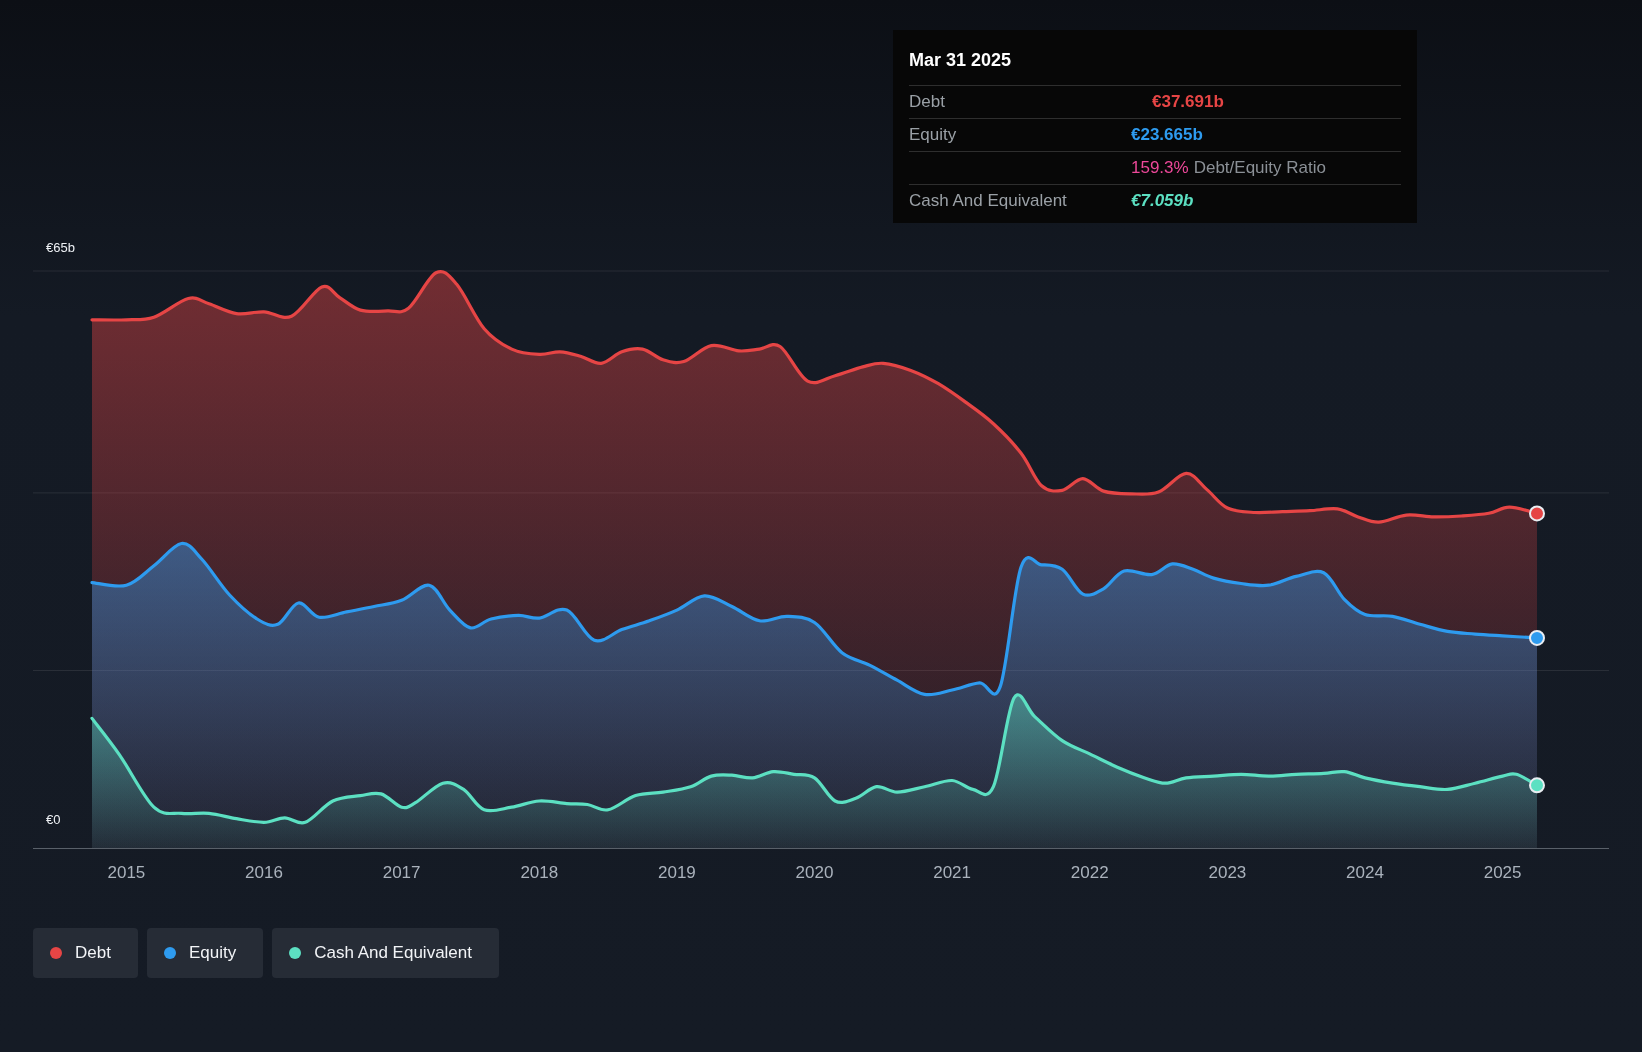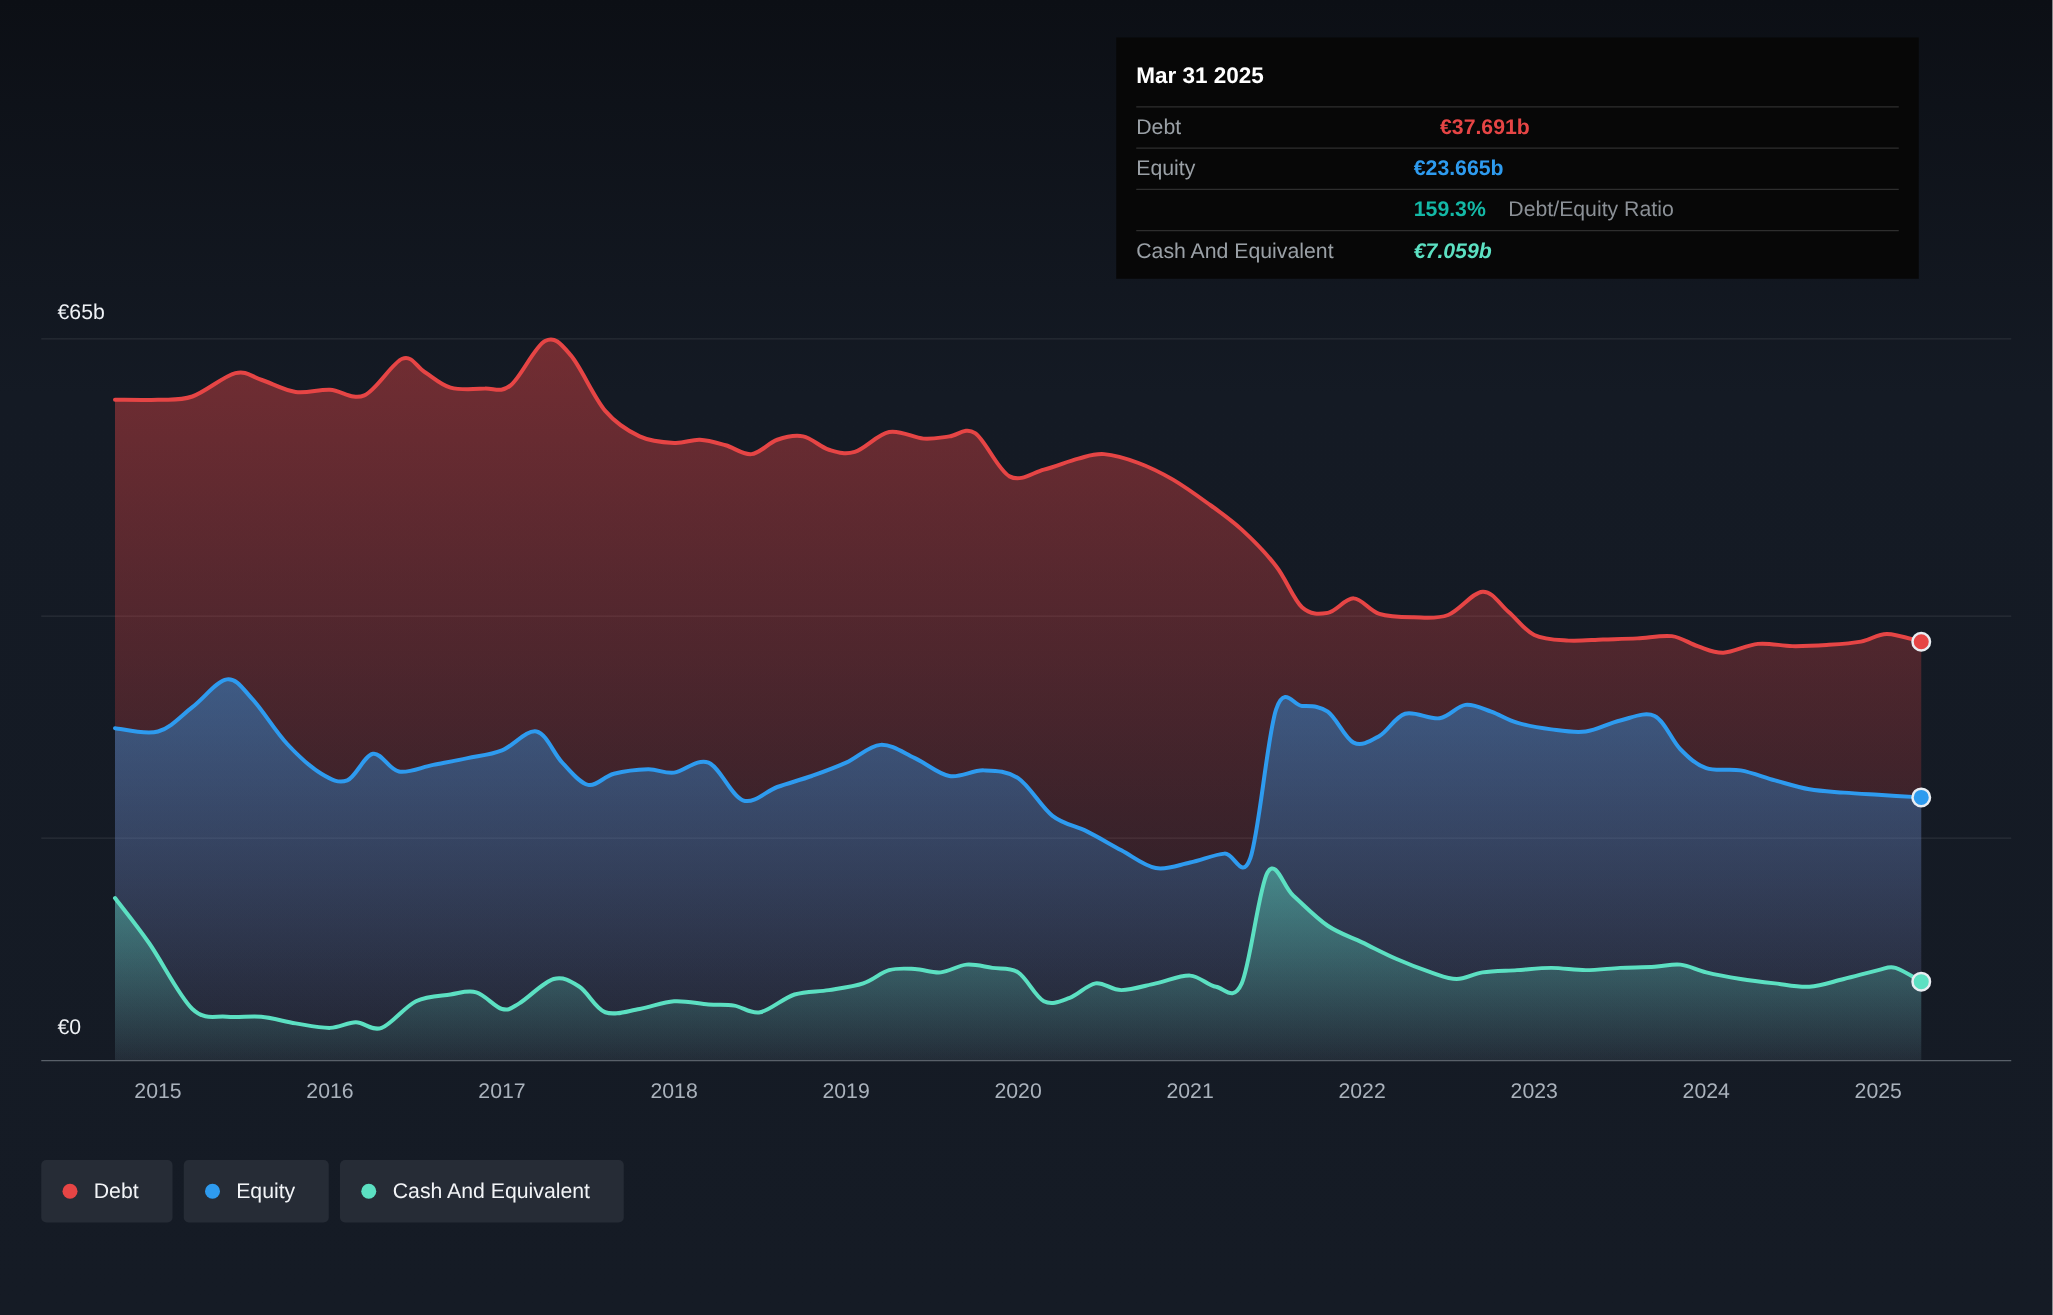"Mar 31 2025" .tooltip { width: 642px -> 524px }
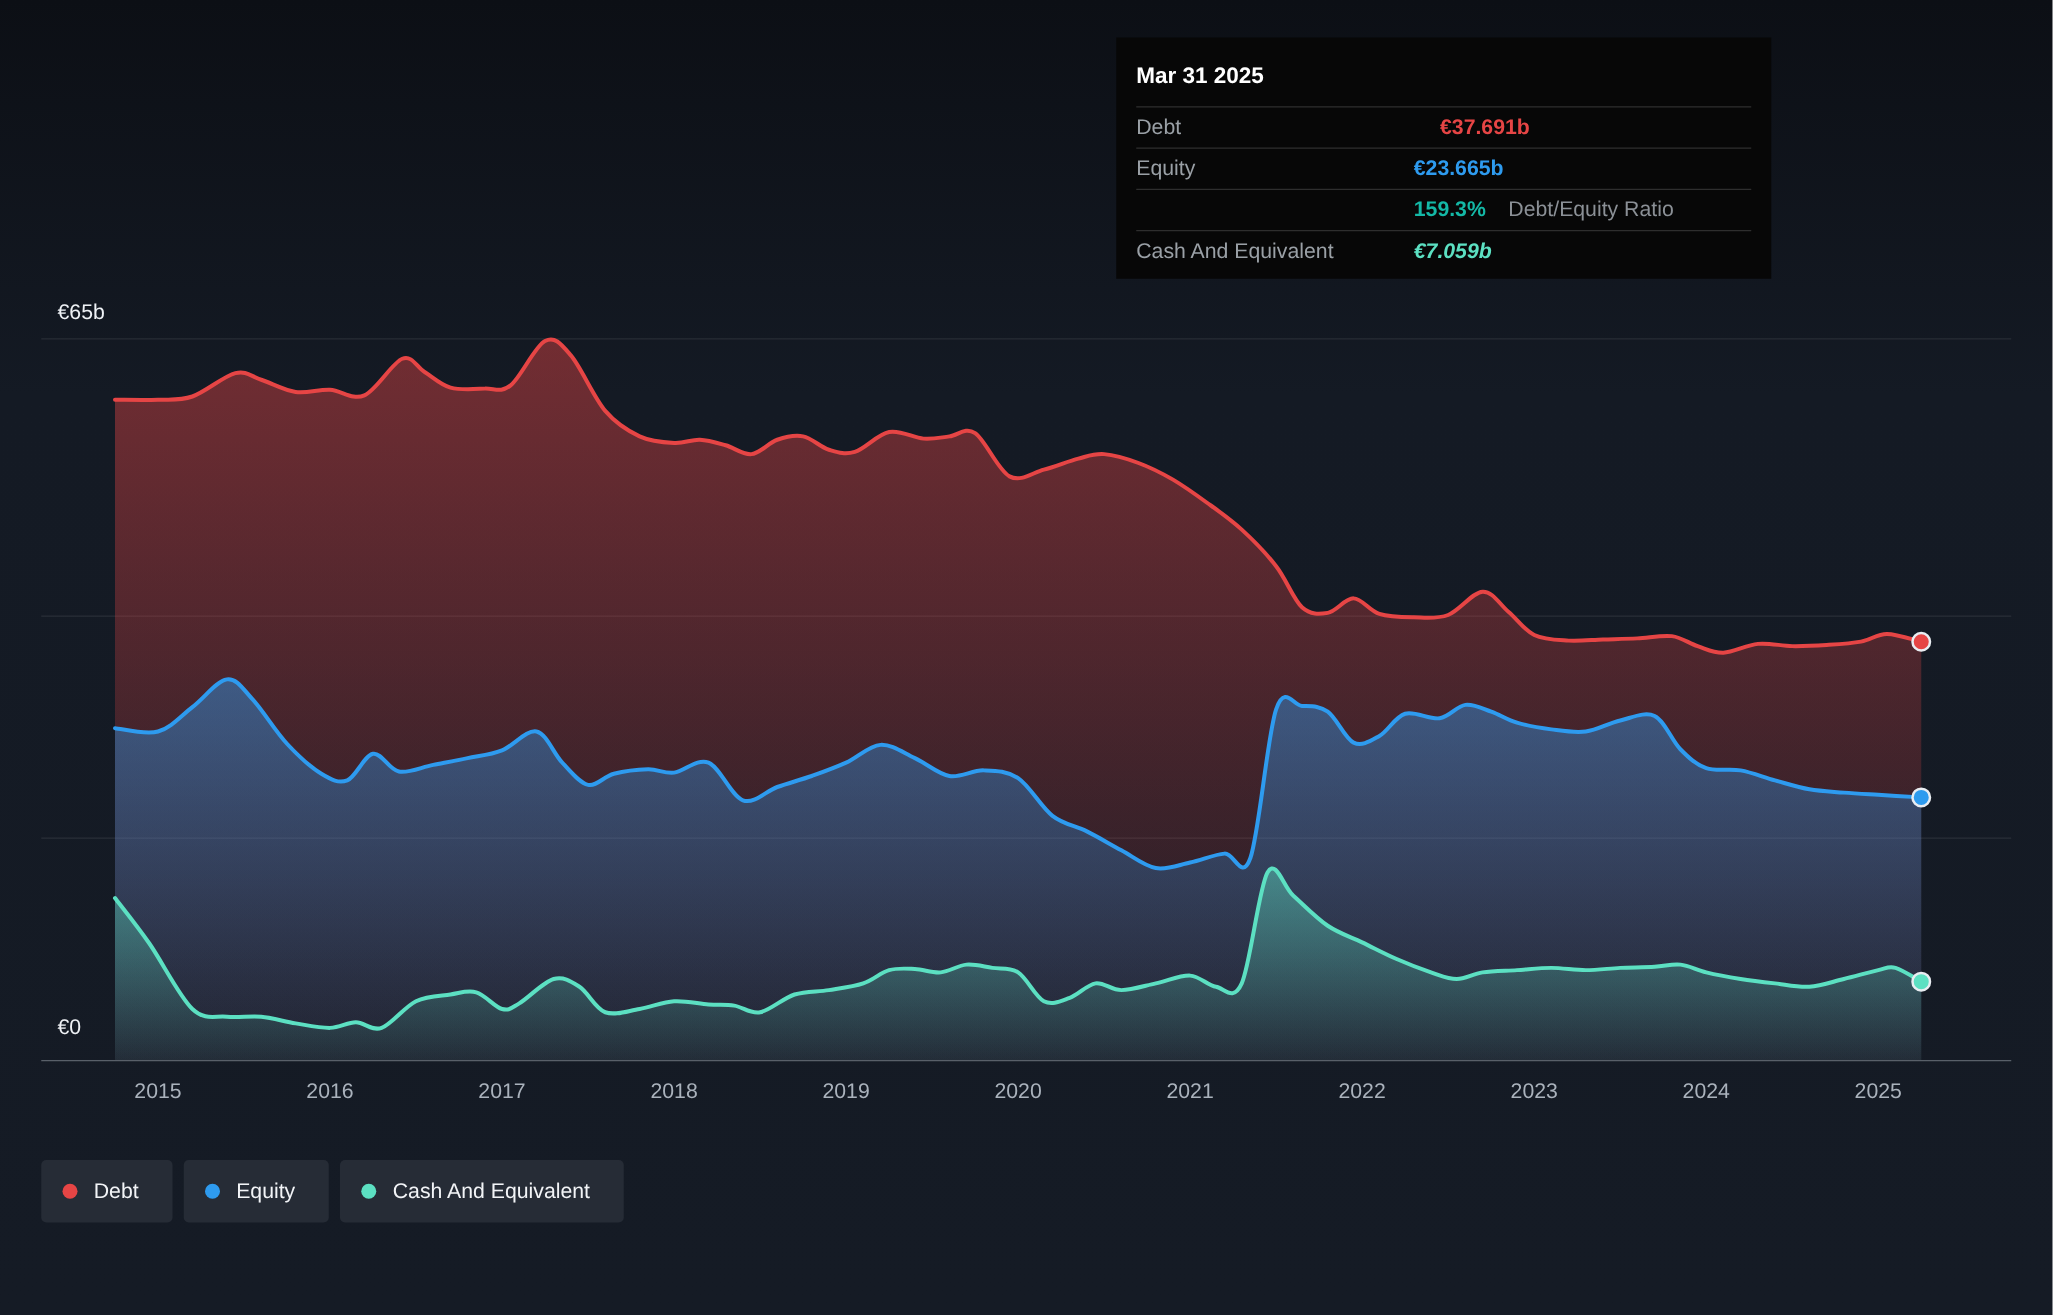"159.3%" .ratio-val { color: #14b8a6 -> #ec4899; font-weight: 700 -> 400; margin-right: 18px -> 5px }
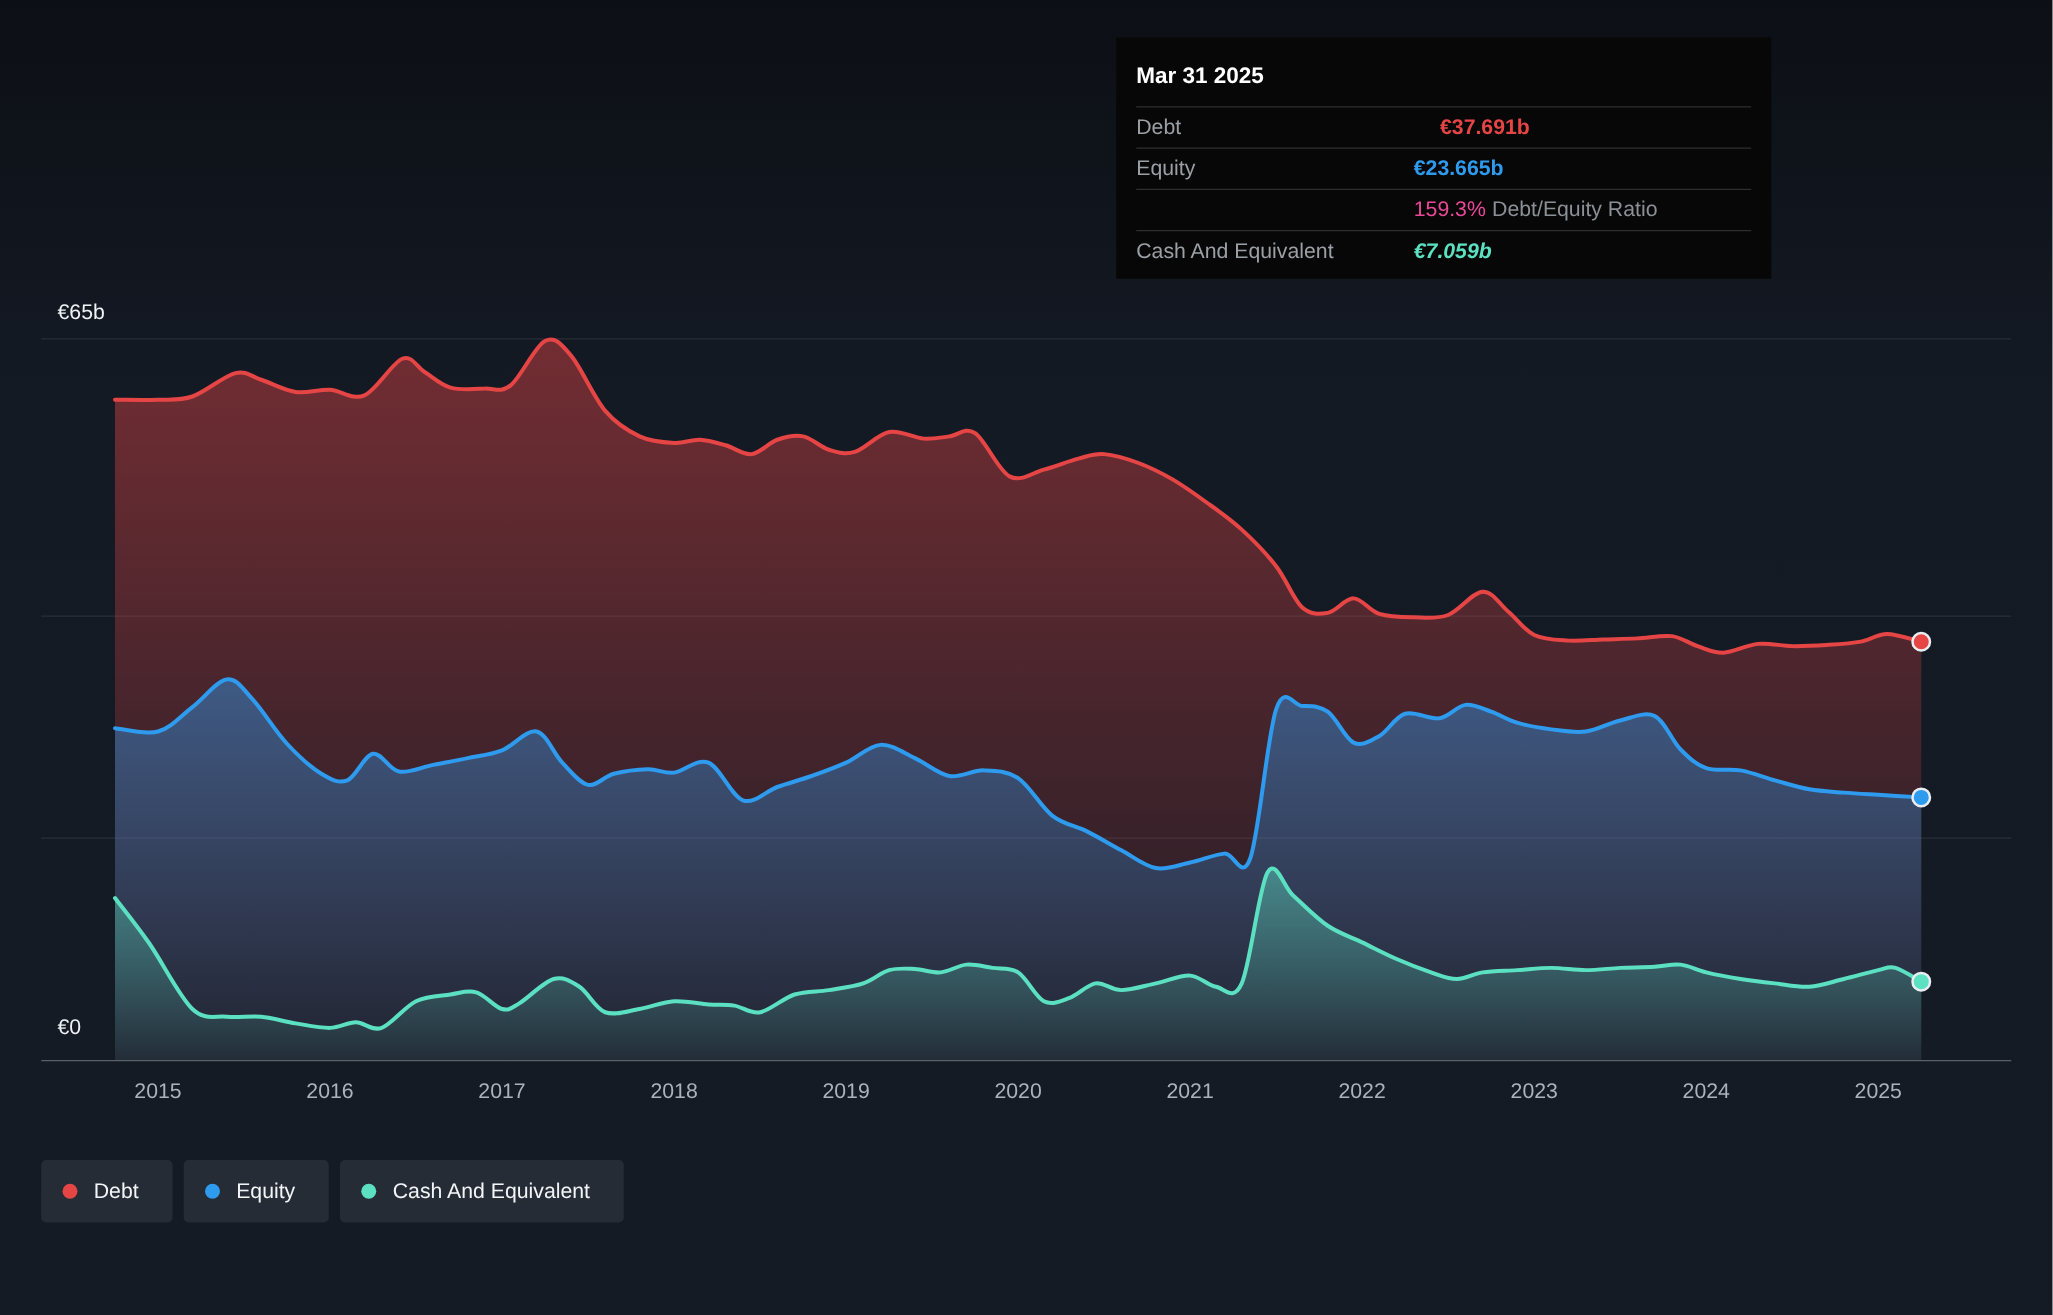"€65b" .y-label { font-size: 17px -> 13px }
